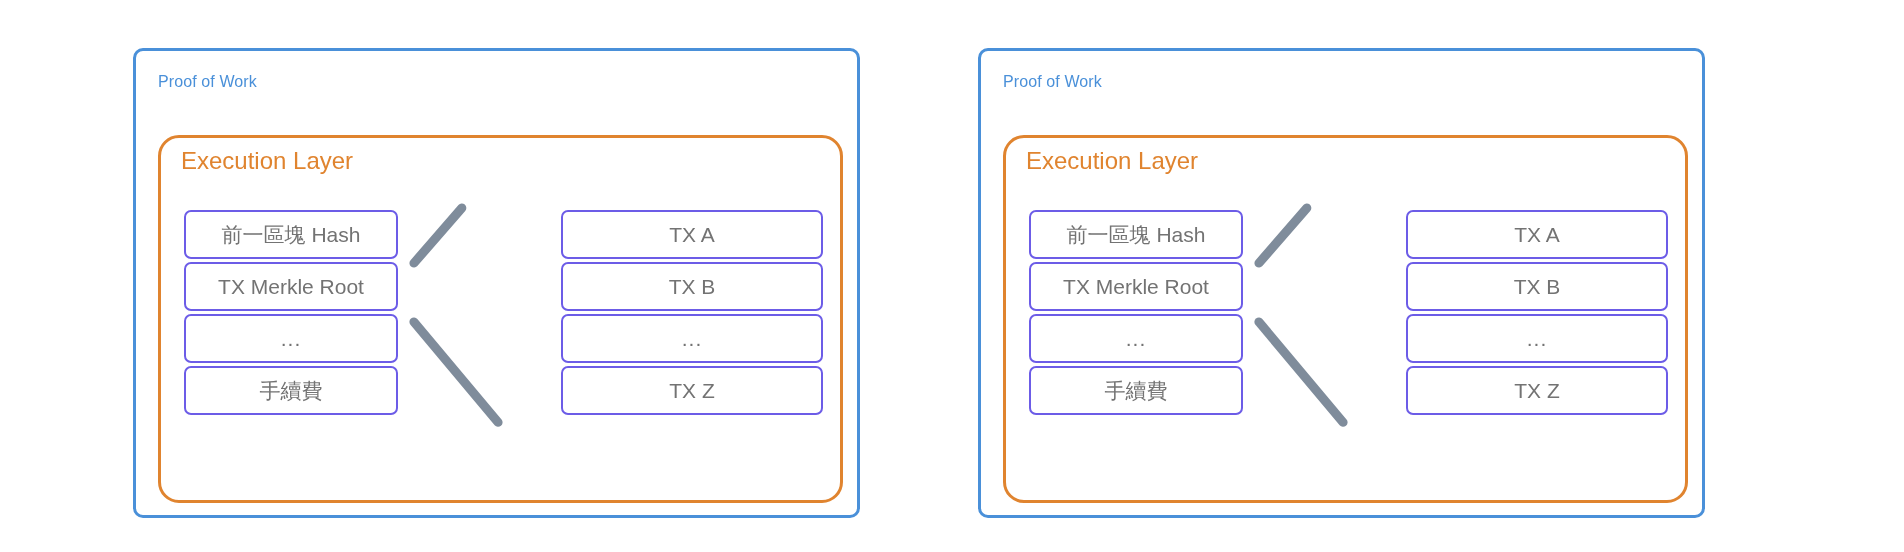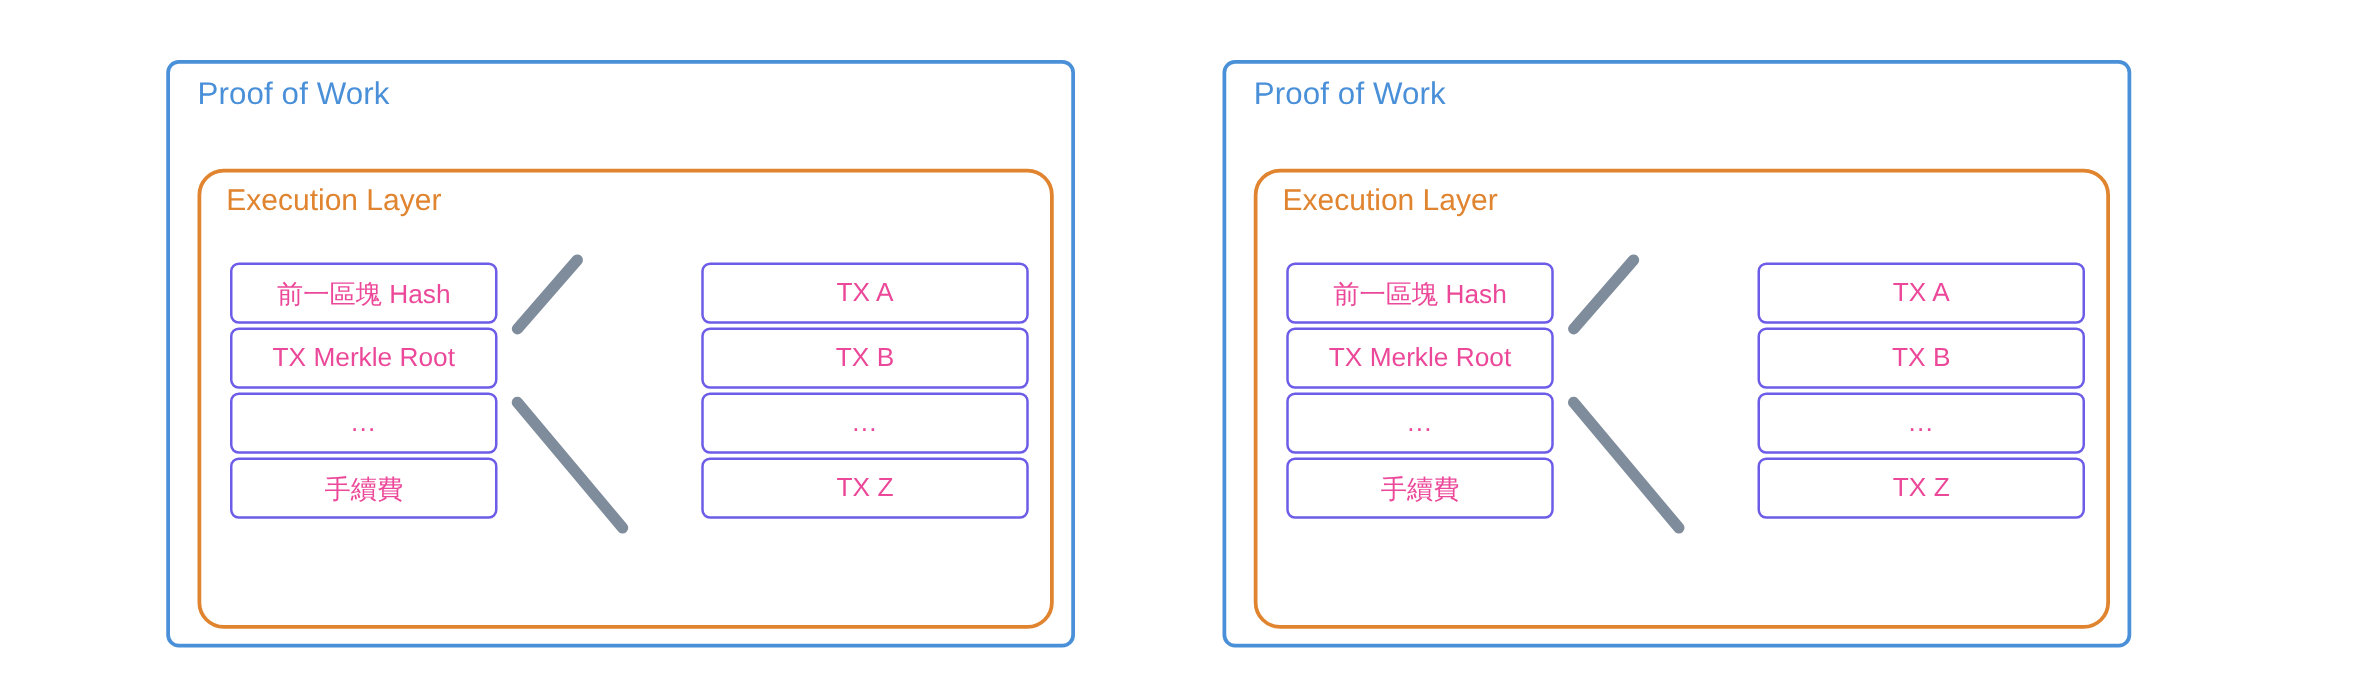"Proof of Work" .pow-title { font-size: 25px -> 16px; top: 10px -> 22px }
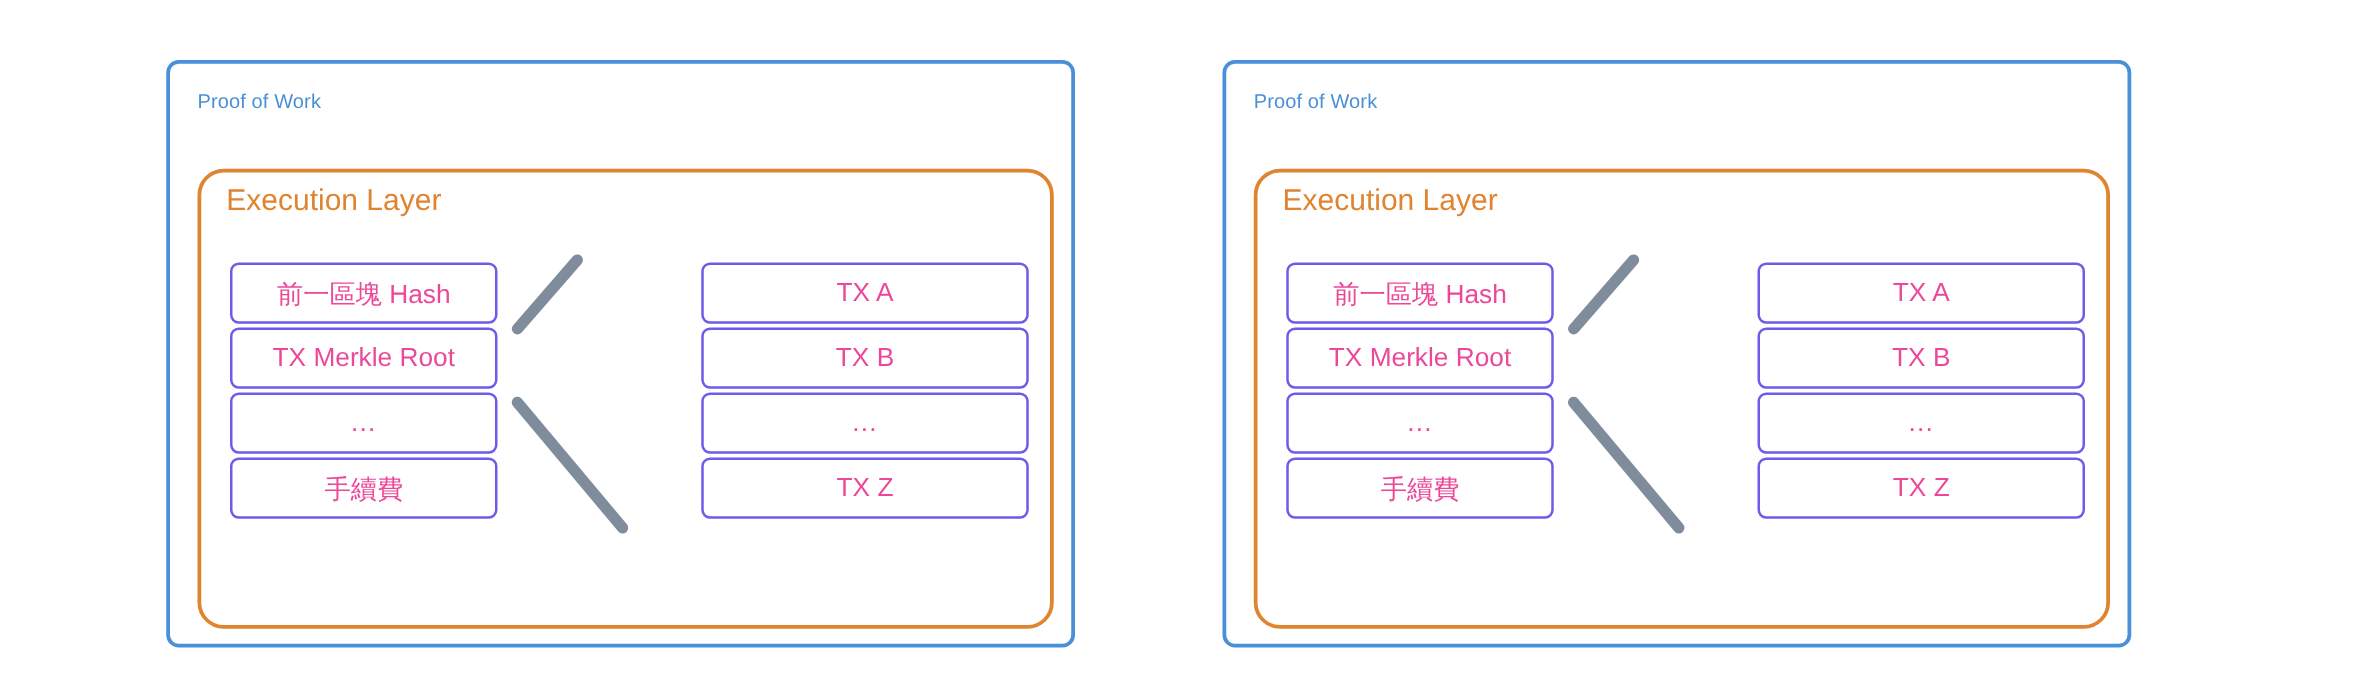"前一區塊 Hash" .cell { color: #ec4899 -> #737373 }
